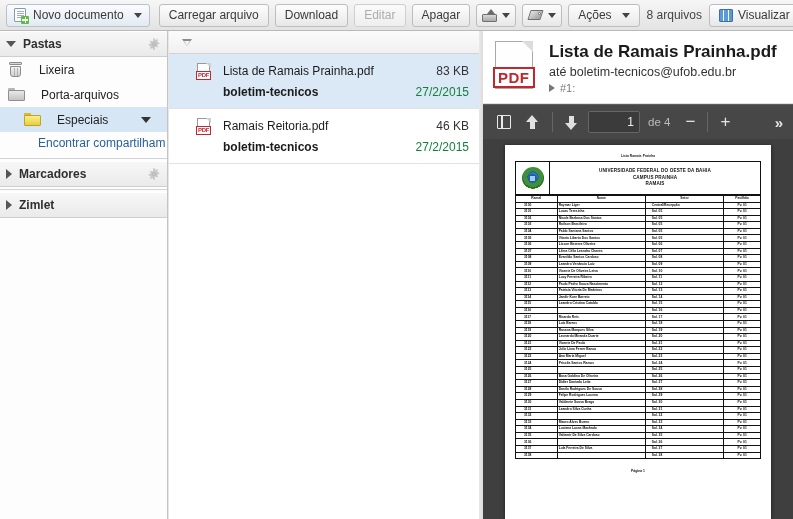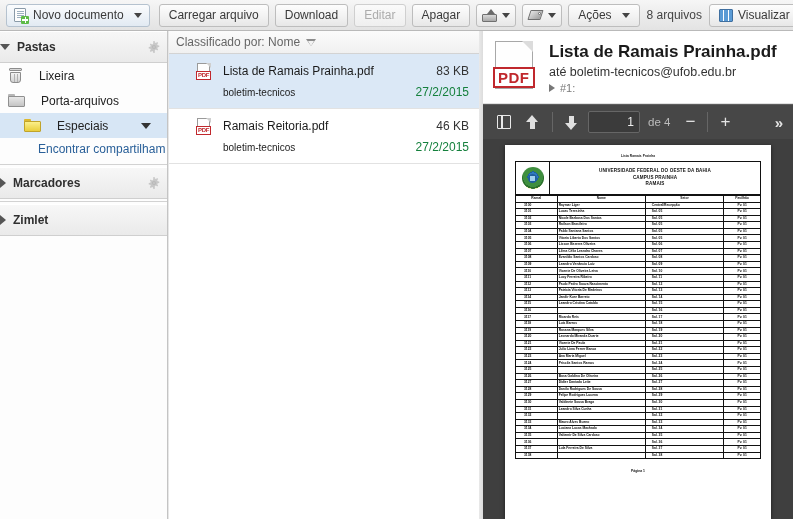"Pastas" .sec-head { height: 32px -> 26px; padding-left: 0 -> 6px }
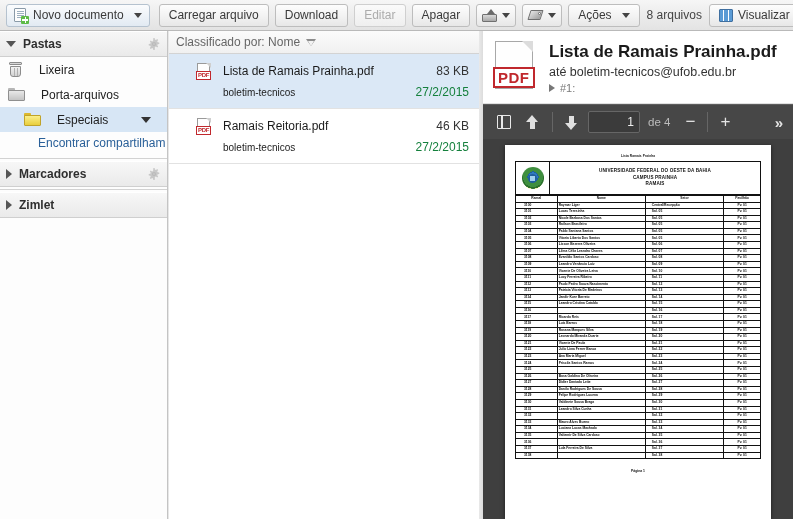"Classificado por: Nome" span { html: <span>Classificado por: Nome</span> -> none }
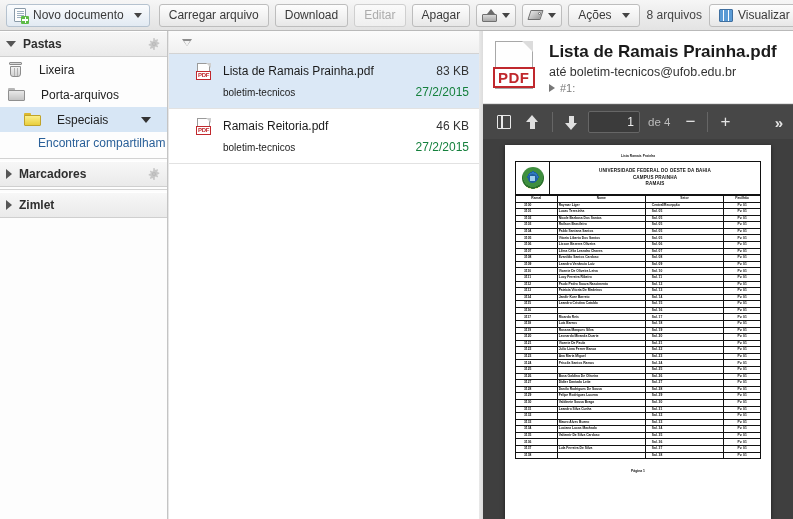"boletim-tecnicos" .file-owner { font-size: 10px -> 12px; font-weight: none -> bold }
